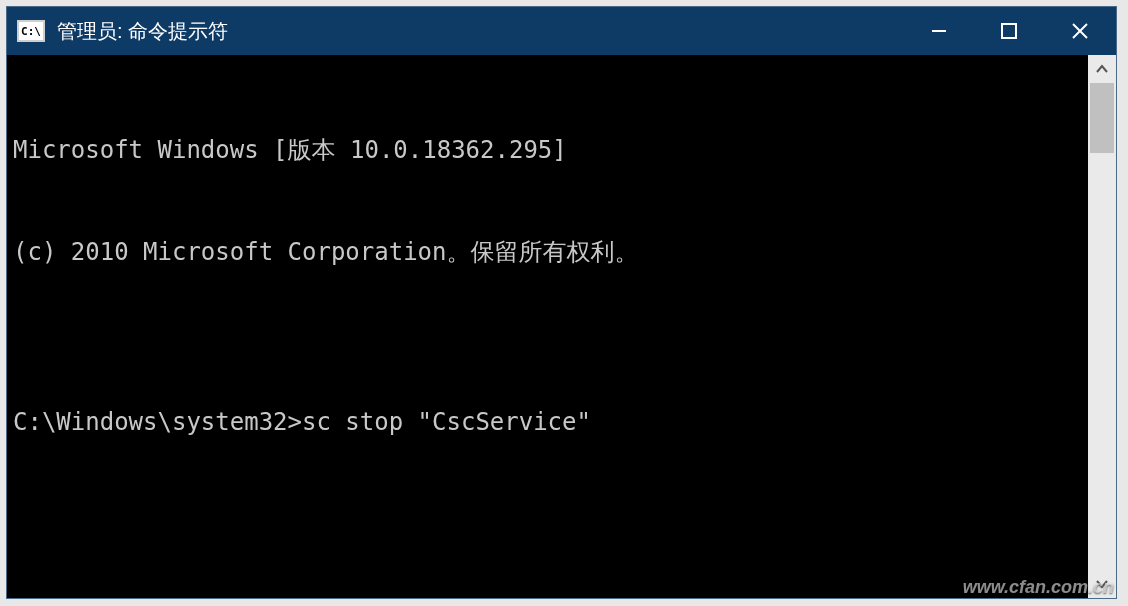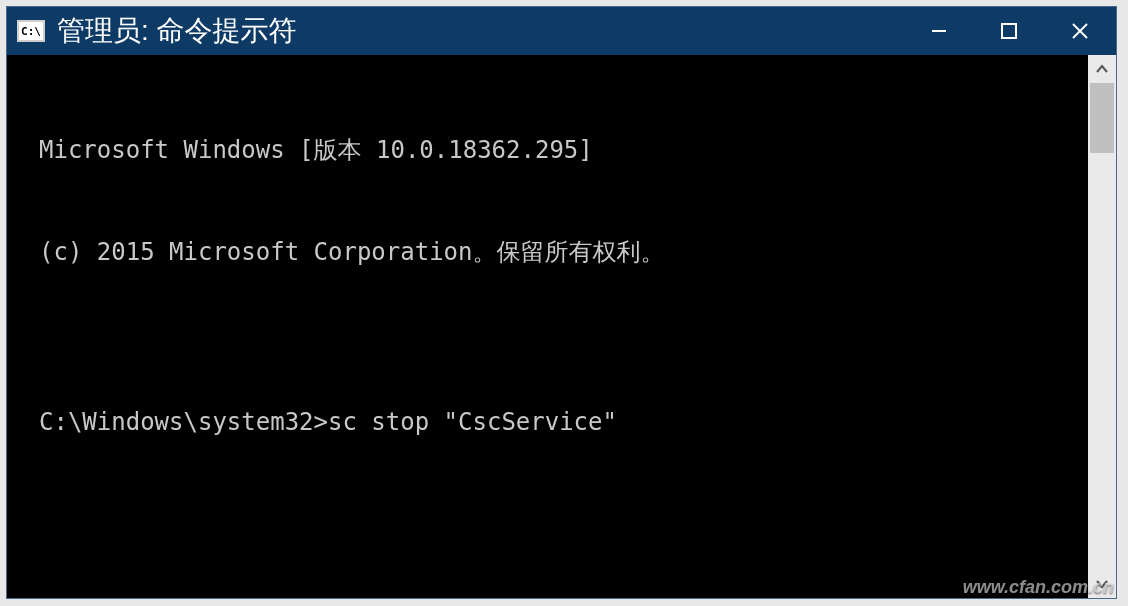"管理员: 命令提示符" .title-text { font-size: 28px -> 20px }
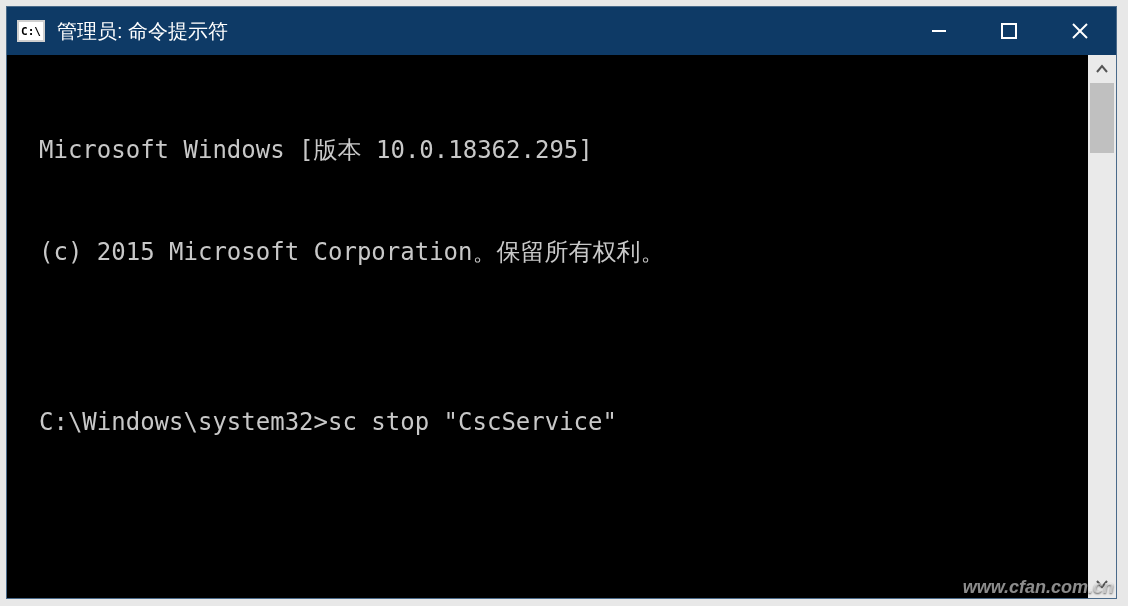"Microsoft Windows [版本 10.0.18362.295]" .client { margin-left: 26px -> none }
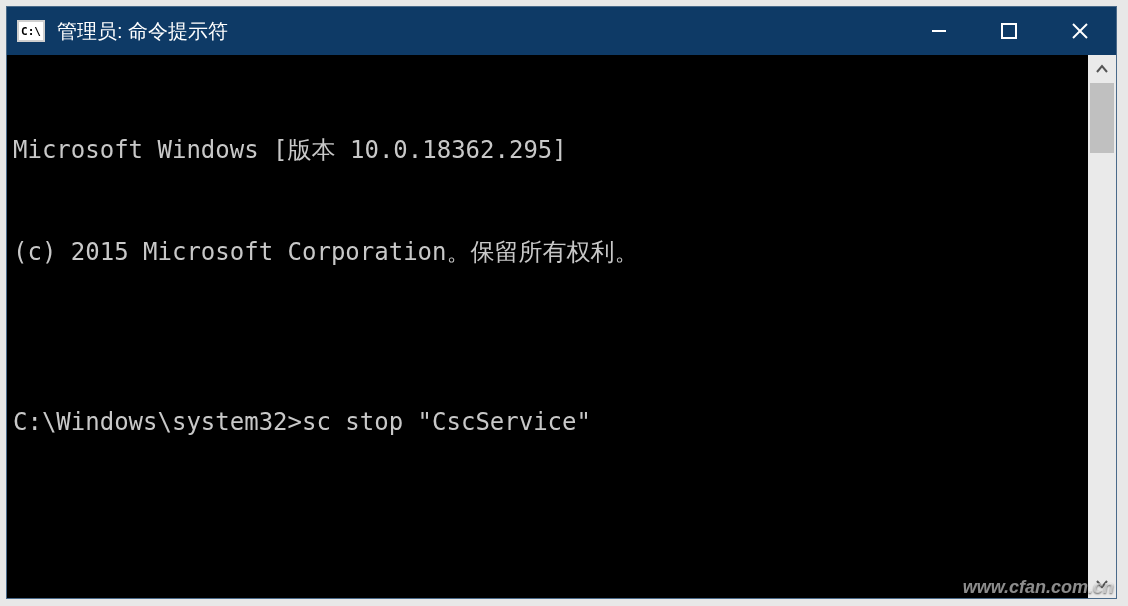"(c) 2015 Microsoft Corporation。保留所有权利。" div.line { text: 2015 -> 2010 }
